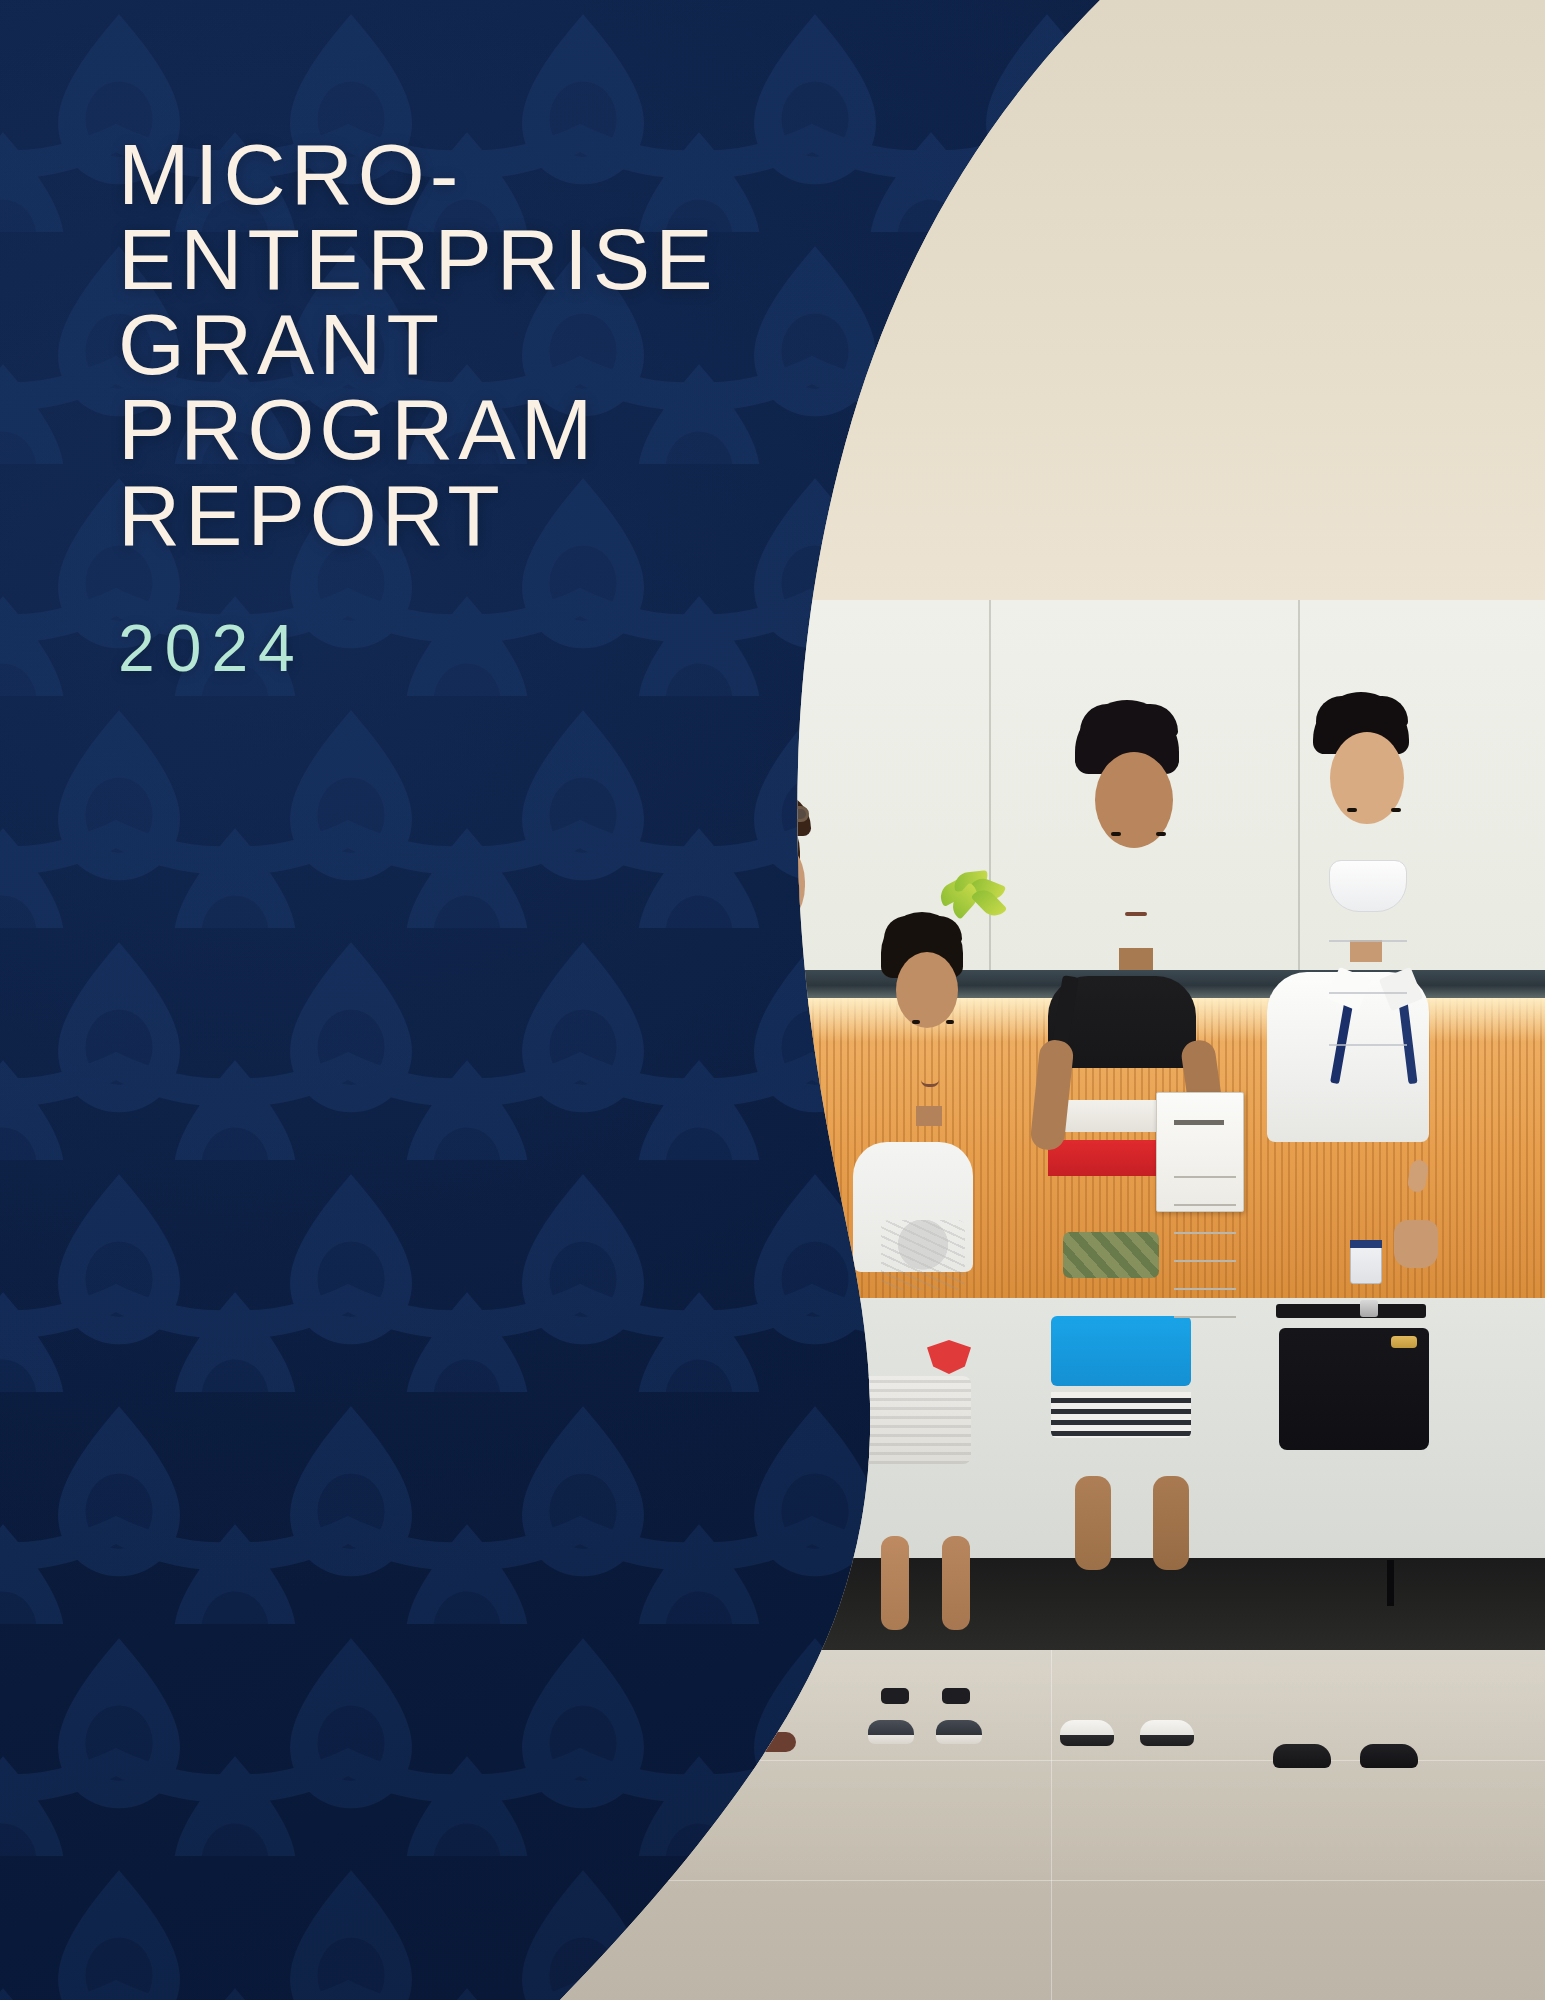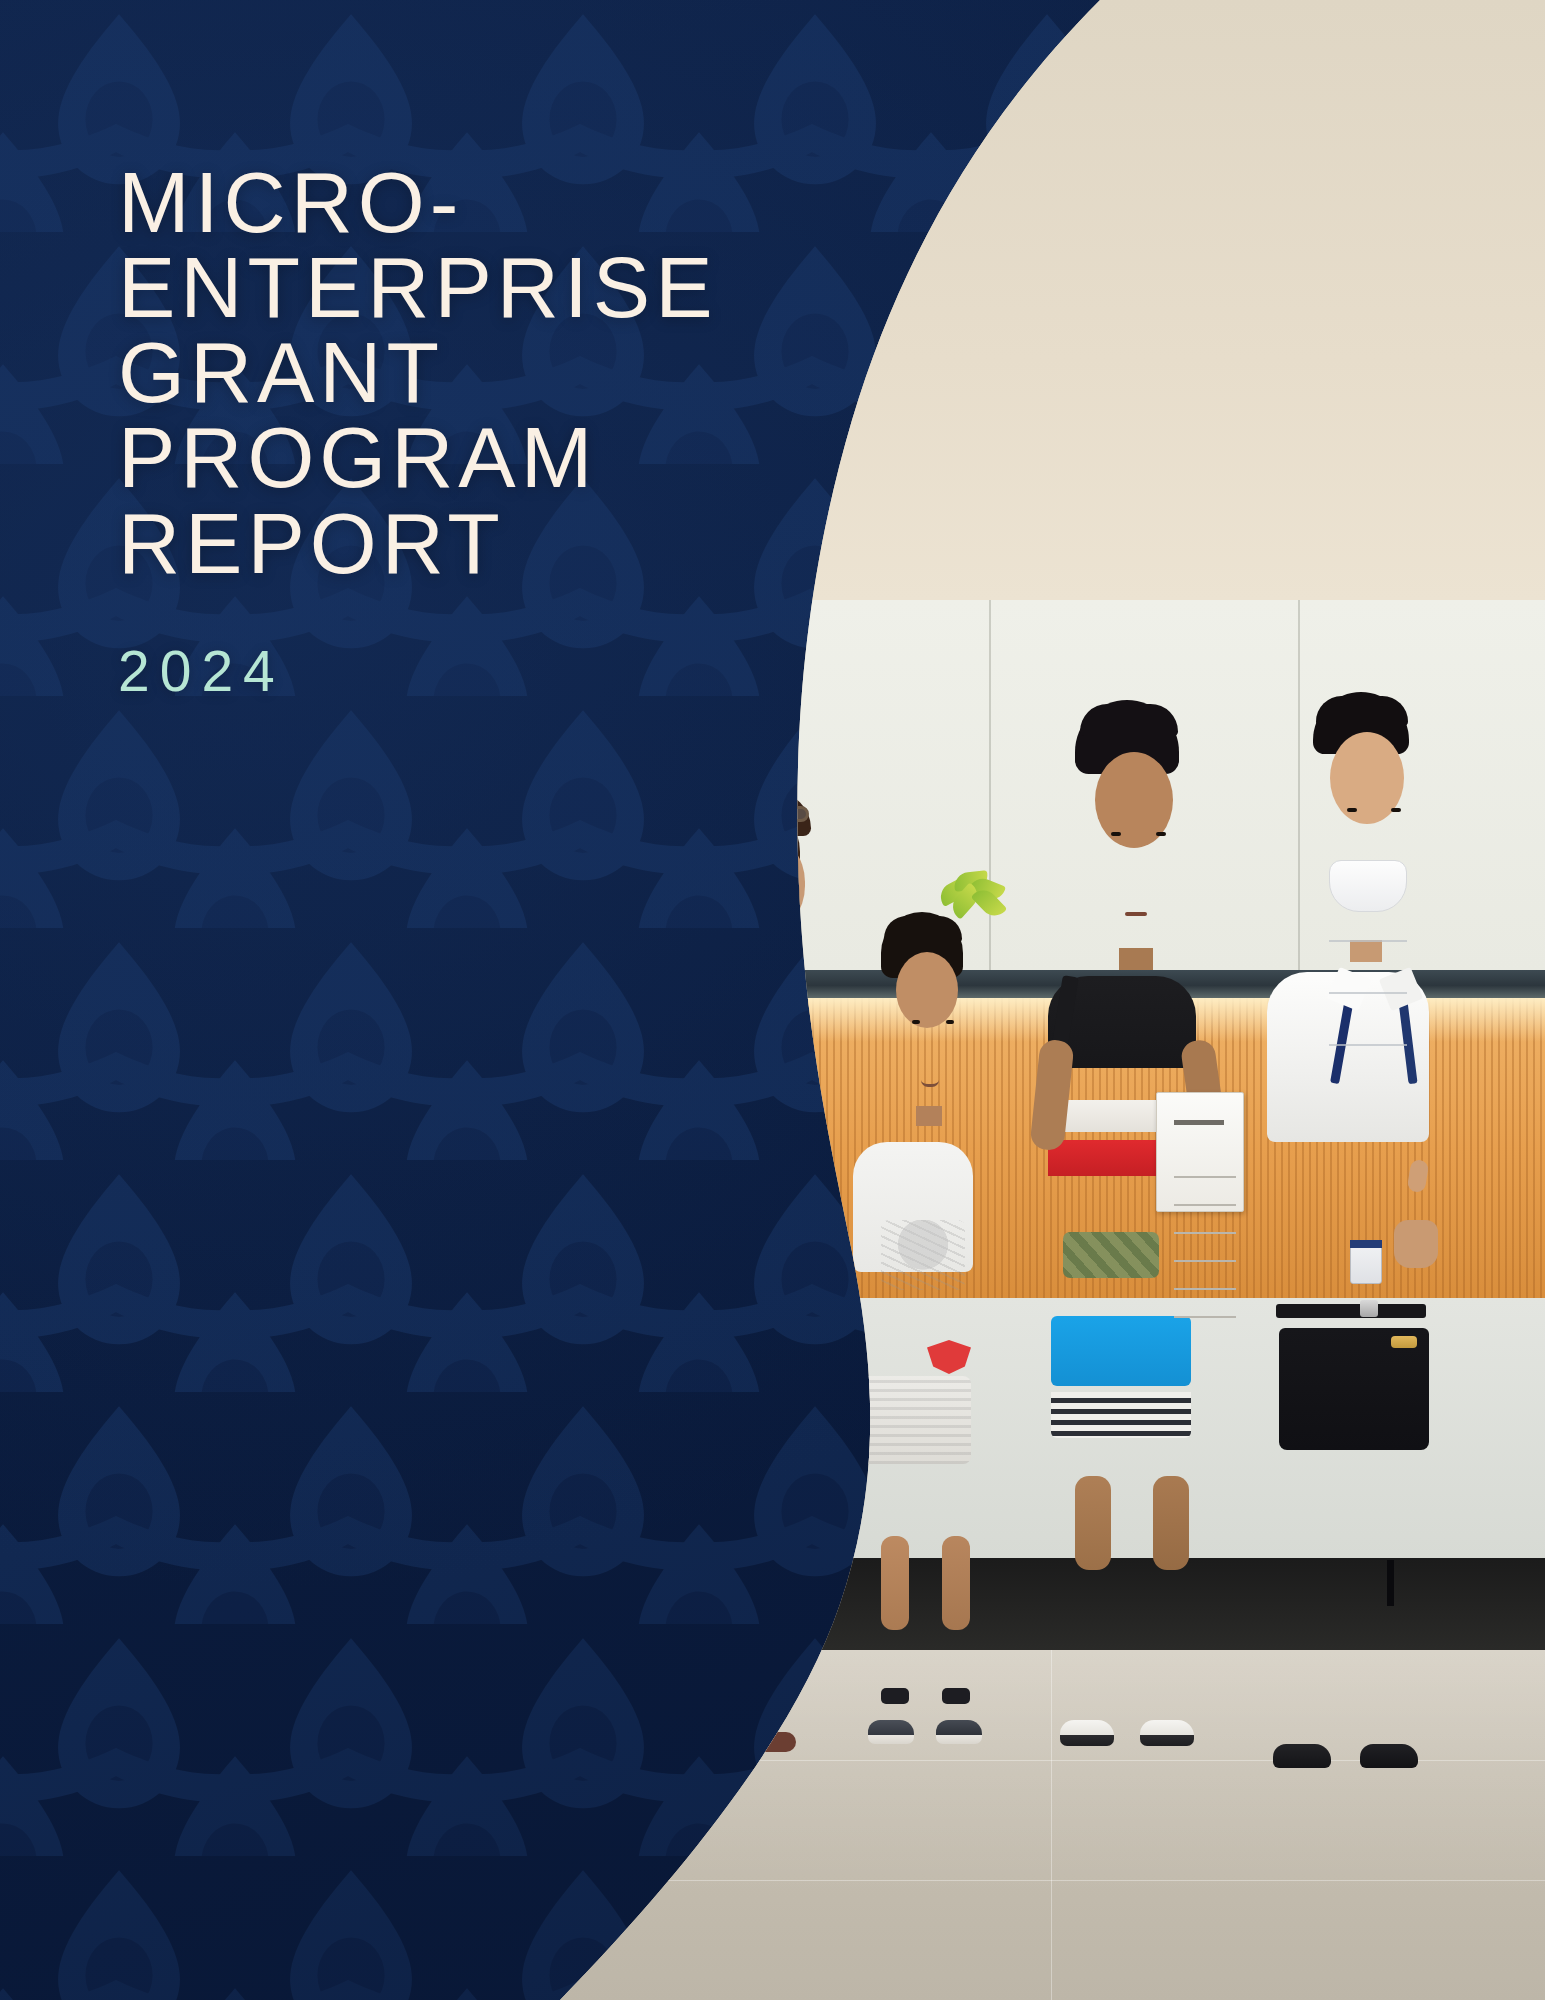"MICRO-" #report-title { margin-top: 28px -> none }
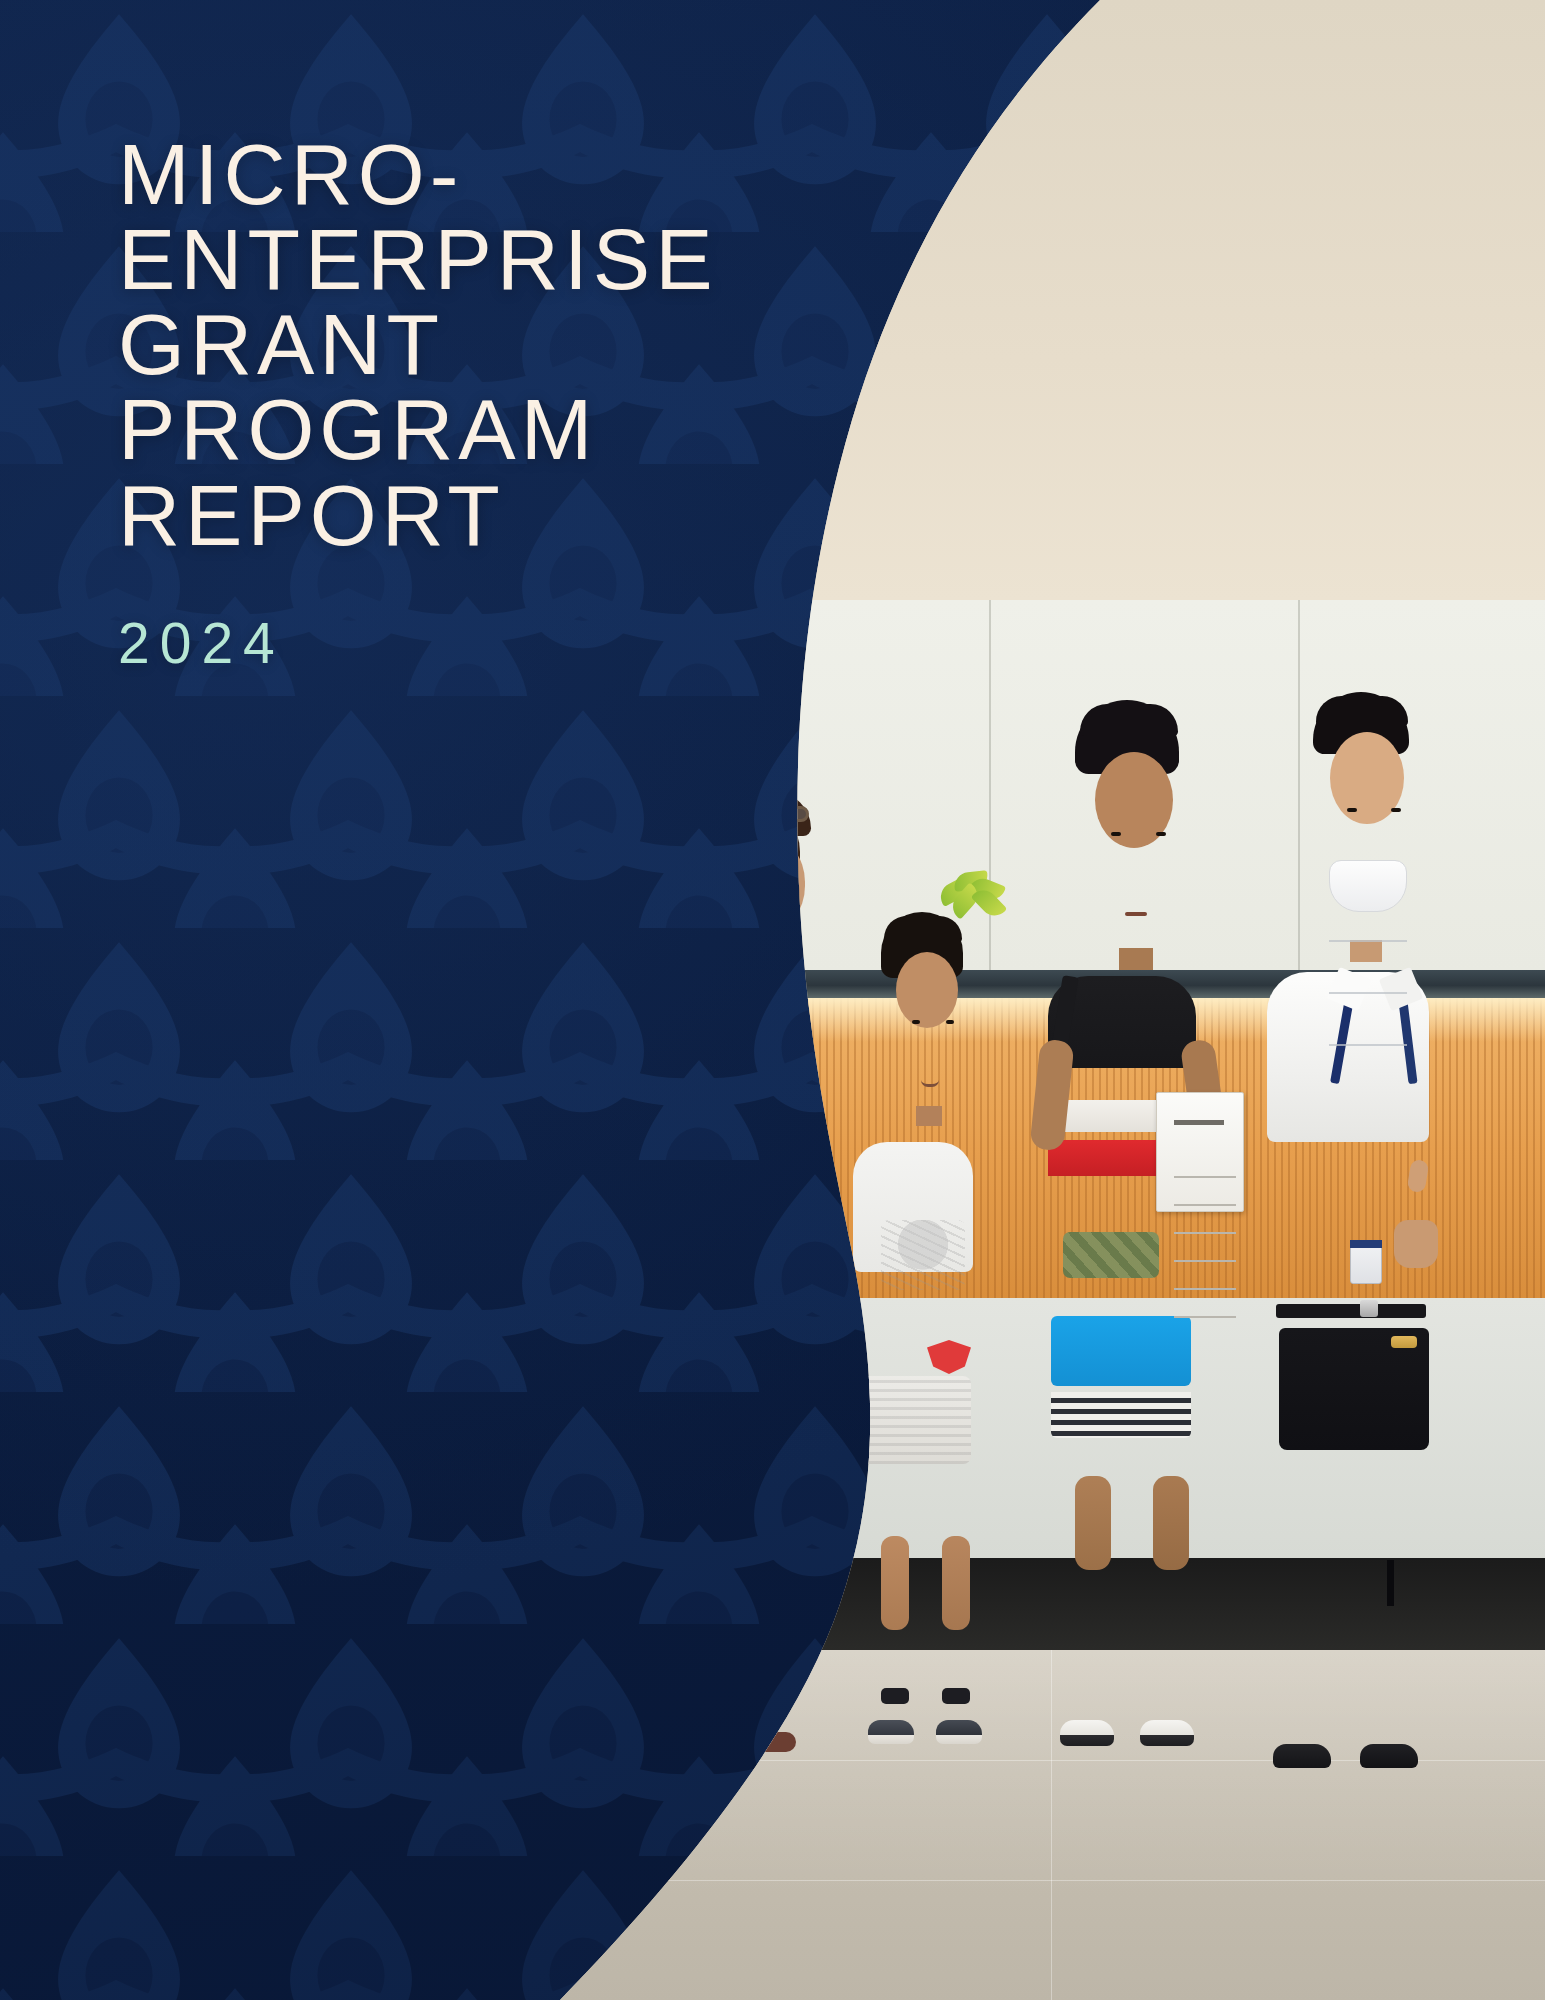"2024" #report-year { font-size: 57px -> 66px }
